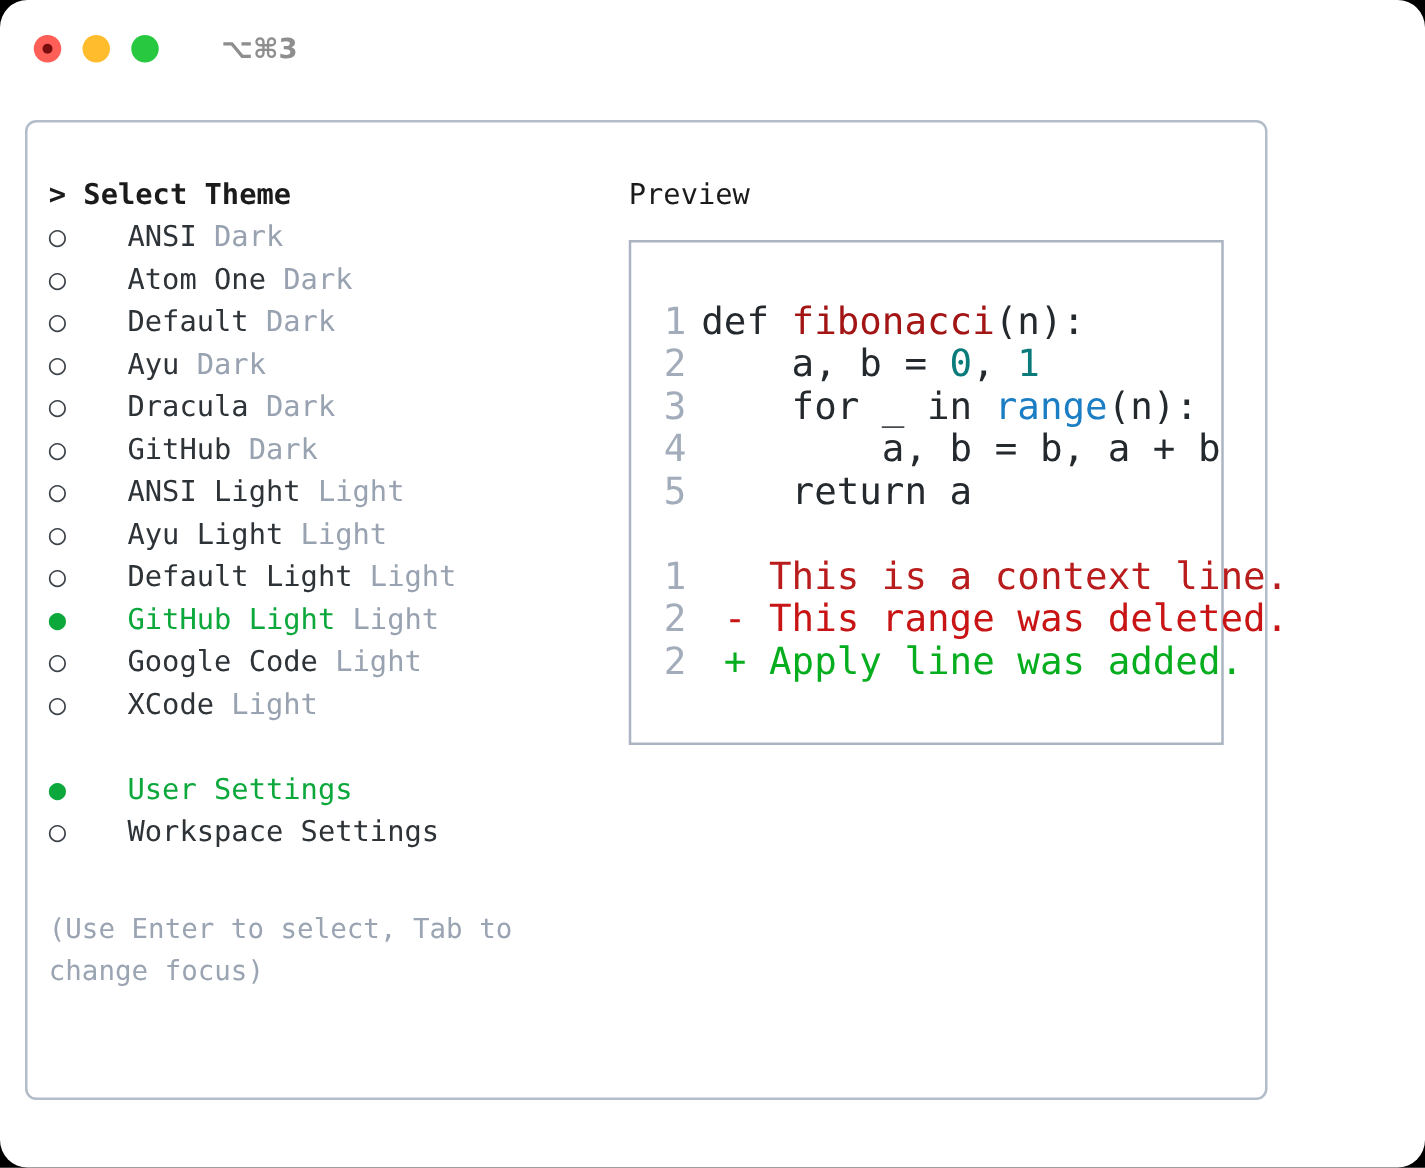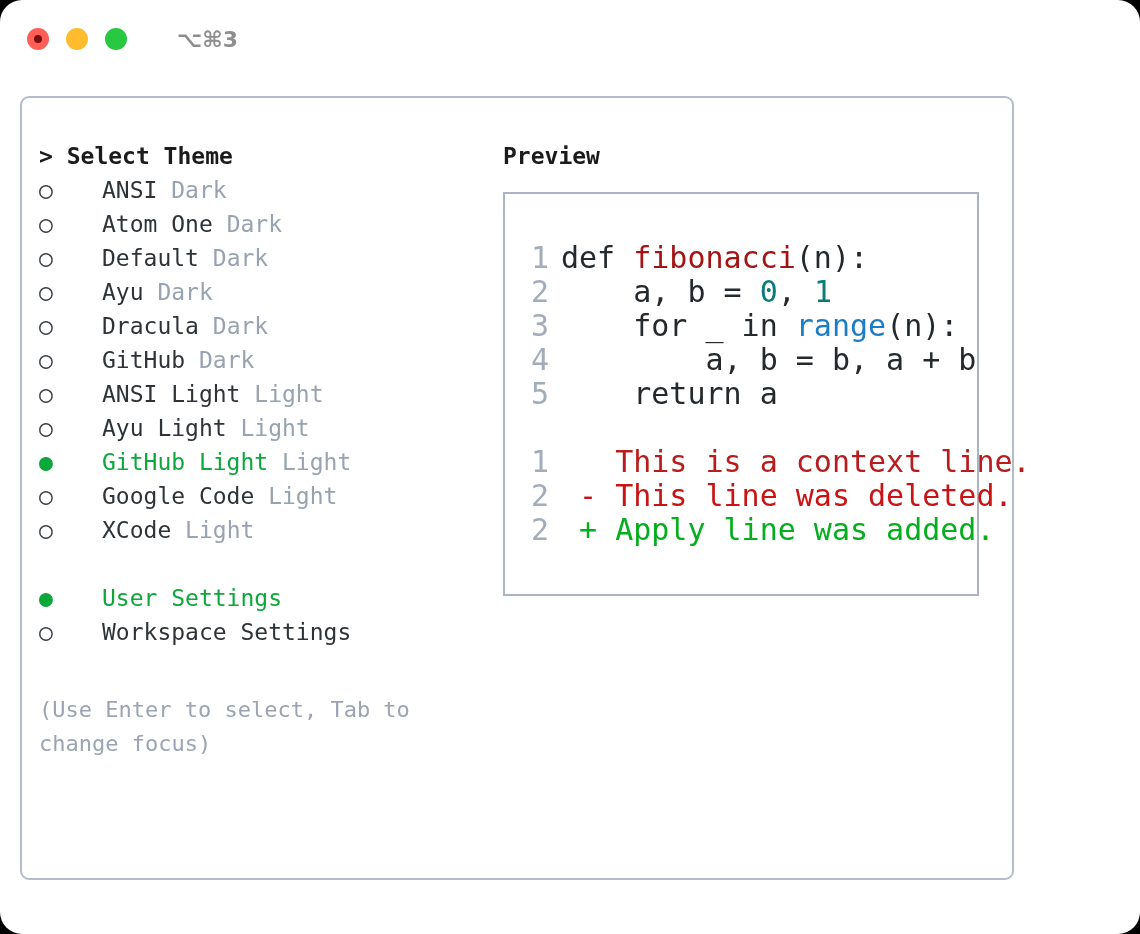"Preview" .preview-title { font-weight: bold -> normal }
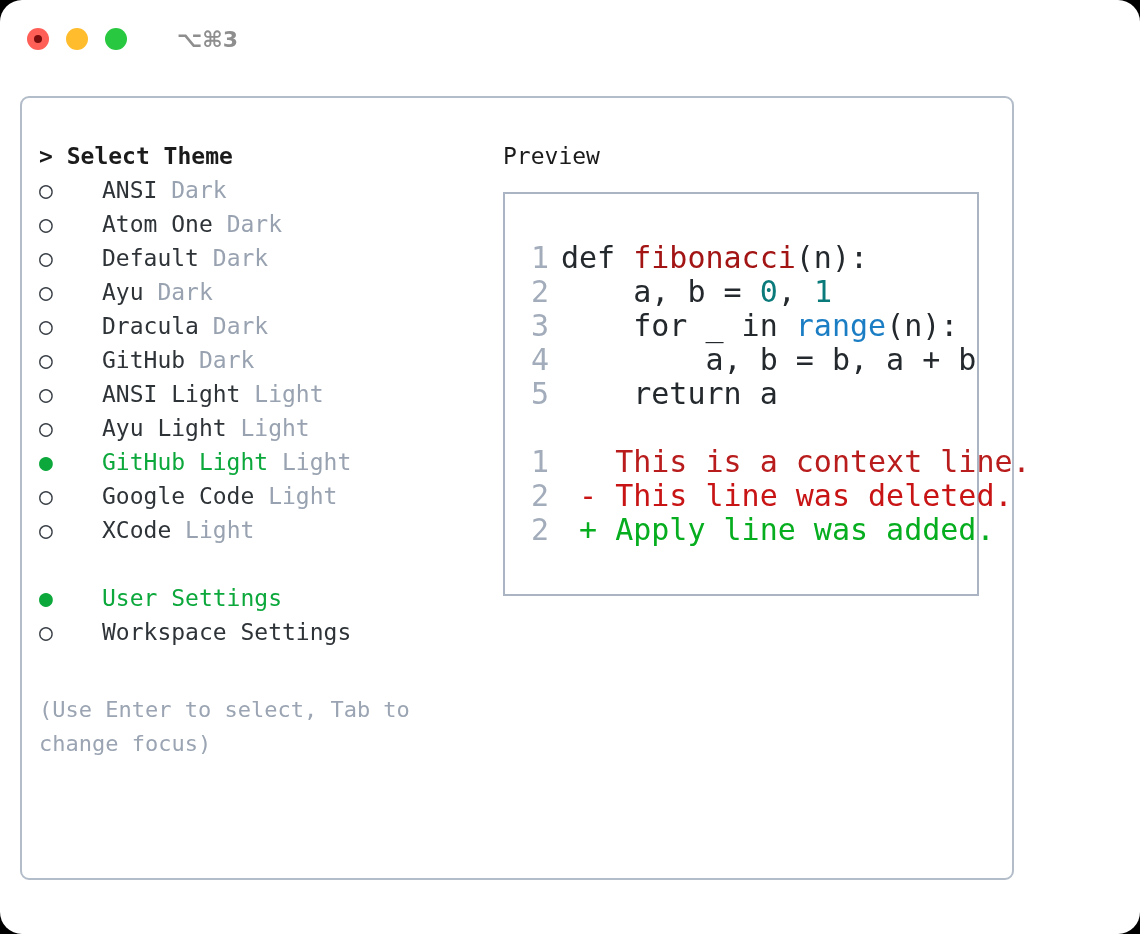"○ Default Light Light" div.opt-row { html: none -> <div><span>○</span><span>Default Light</span><span> Light</span></div> }
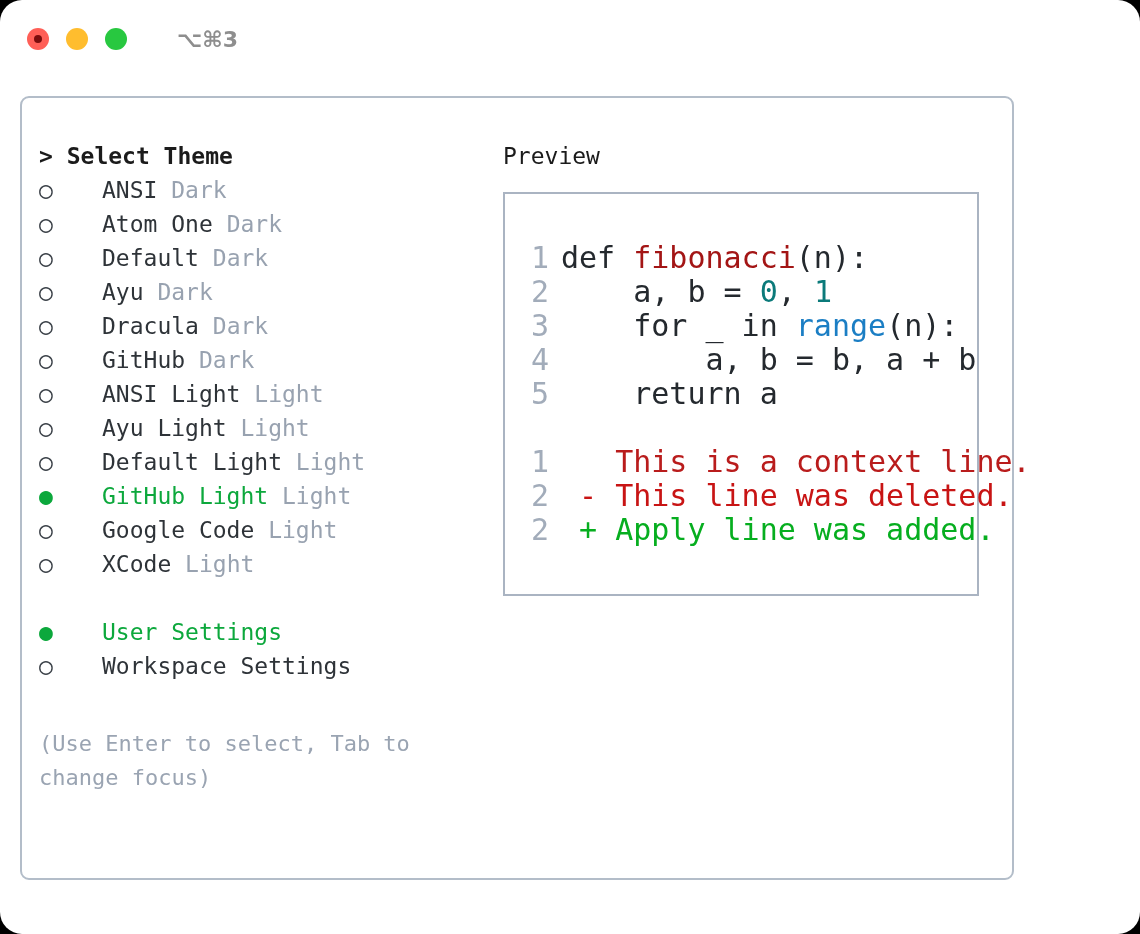"- This line was deleted." span.tok-del { text: line -> range }
